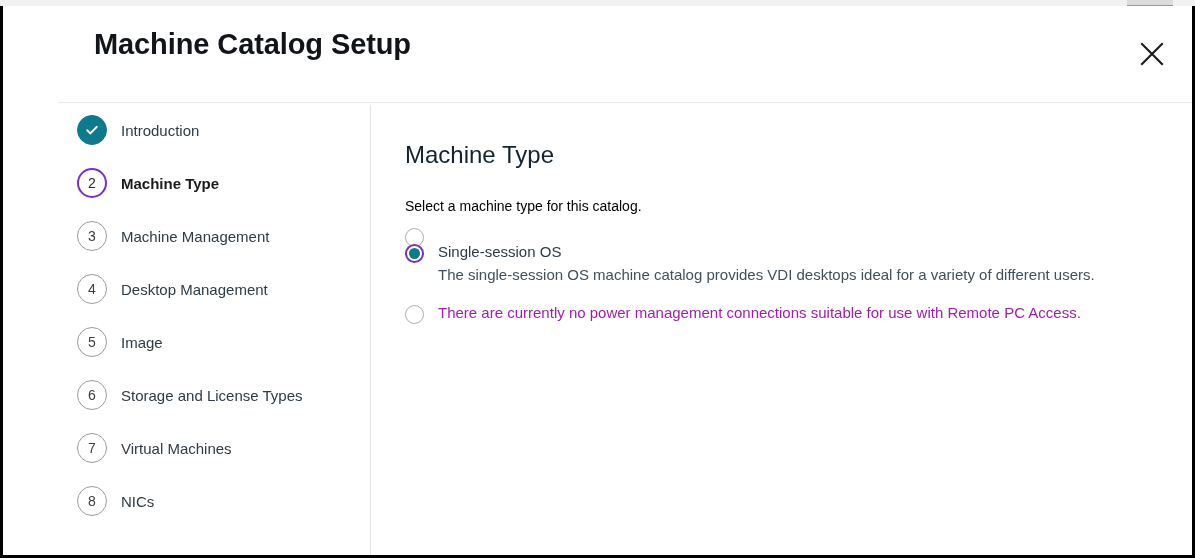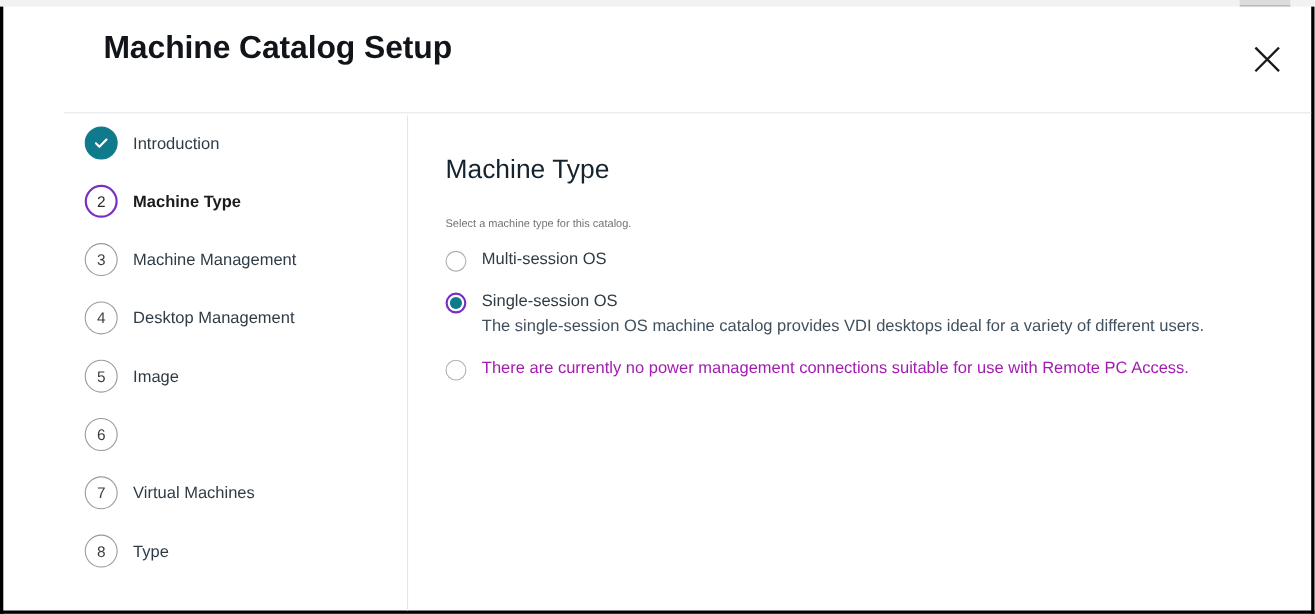"Select a machine type for" #content-subtitle { color: #737373 -> #000000; font-size: 10px -> 14px }
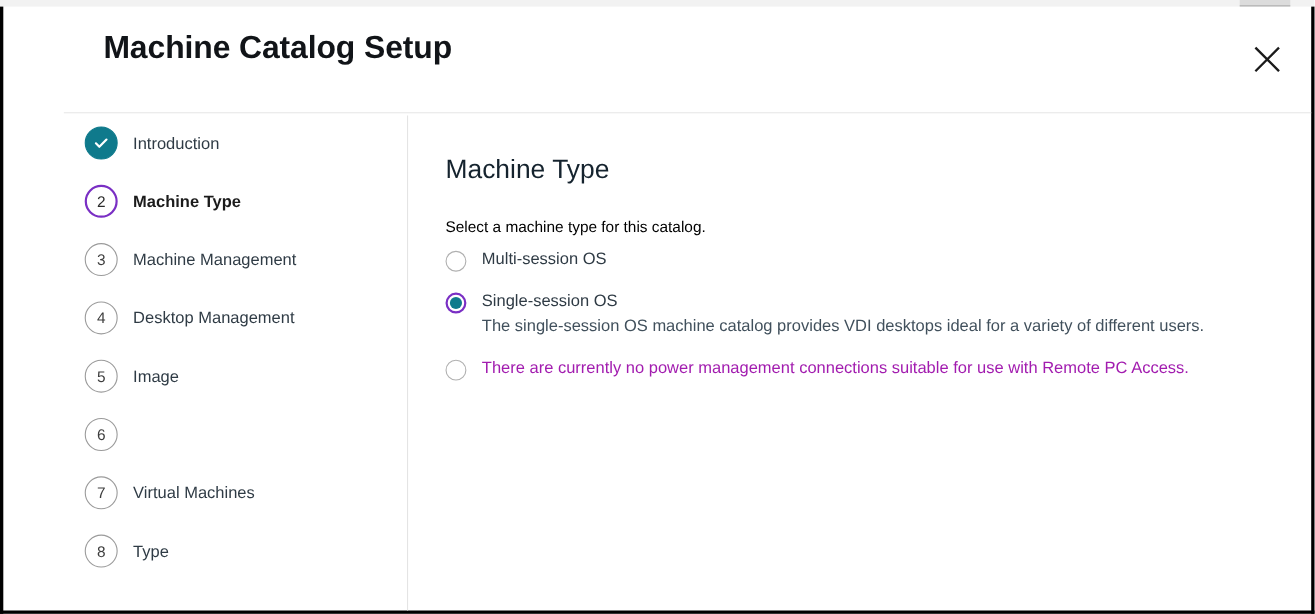"Multi-session OS" div.option-label { html: <div>Multi-session OS</div> -> none }
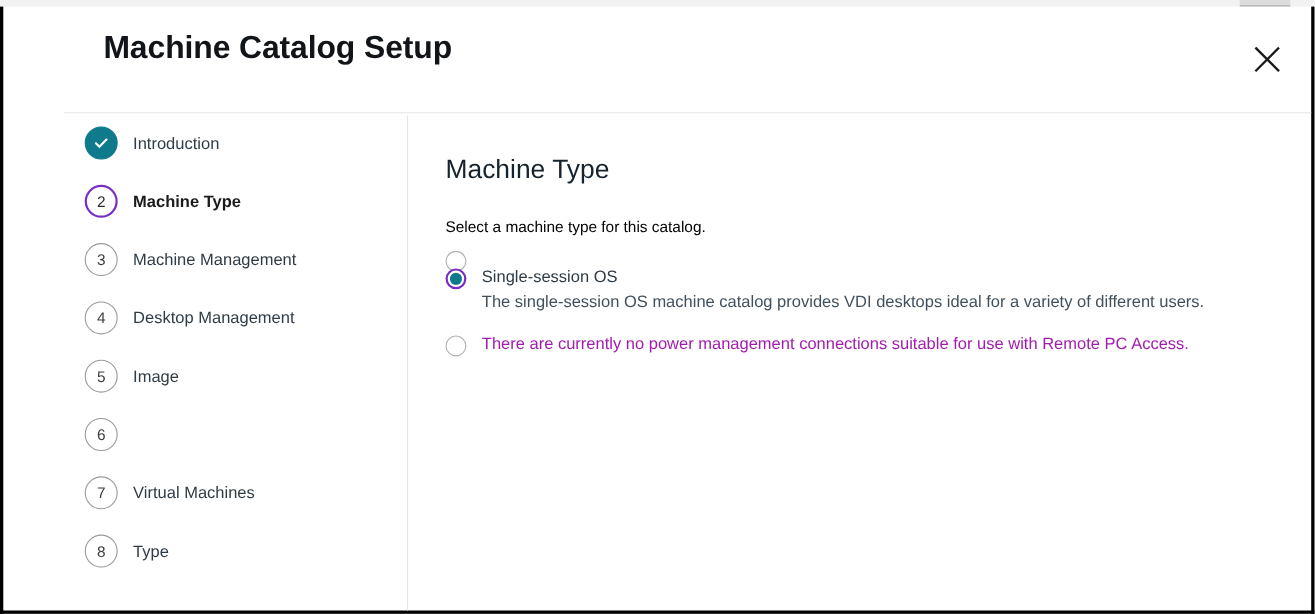"Storage and License Types" span.step-label { html: none -> <span>Storage and License Types</span> }
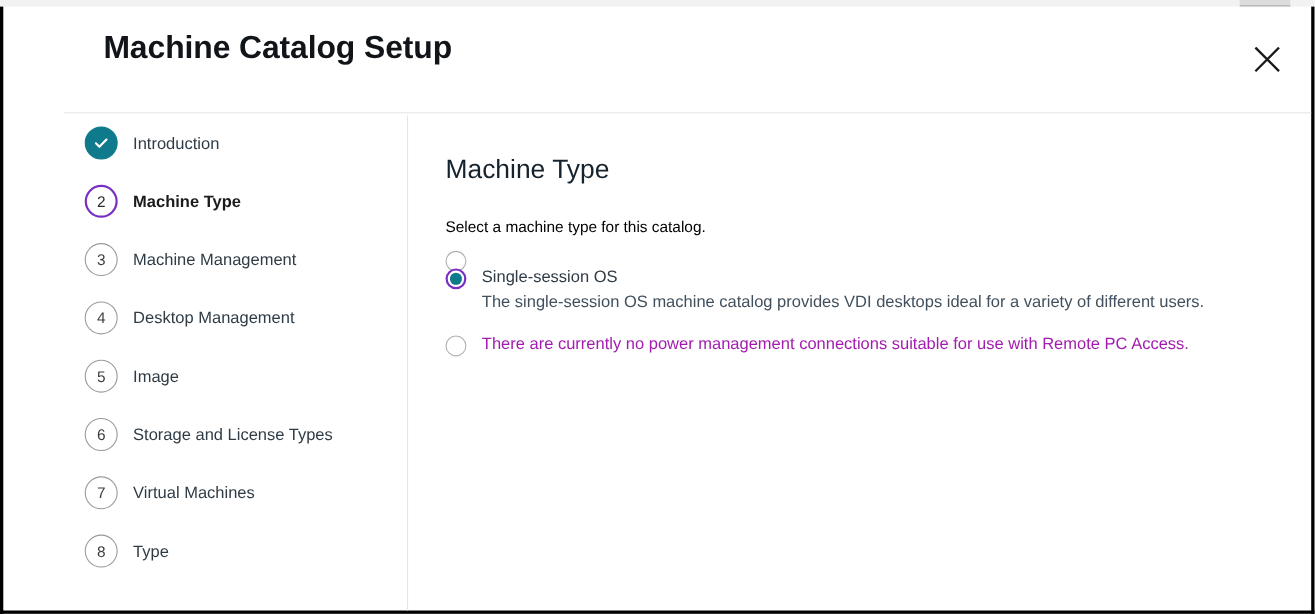"Type" span.step-label { text: Type -> NICs }
